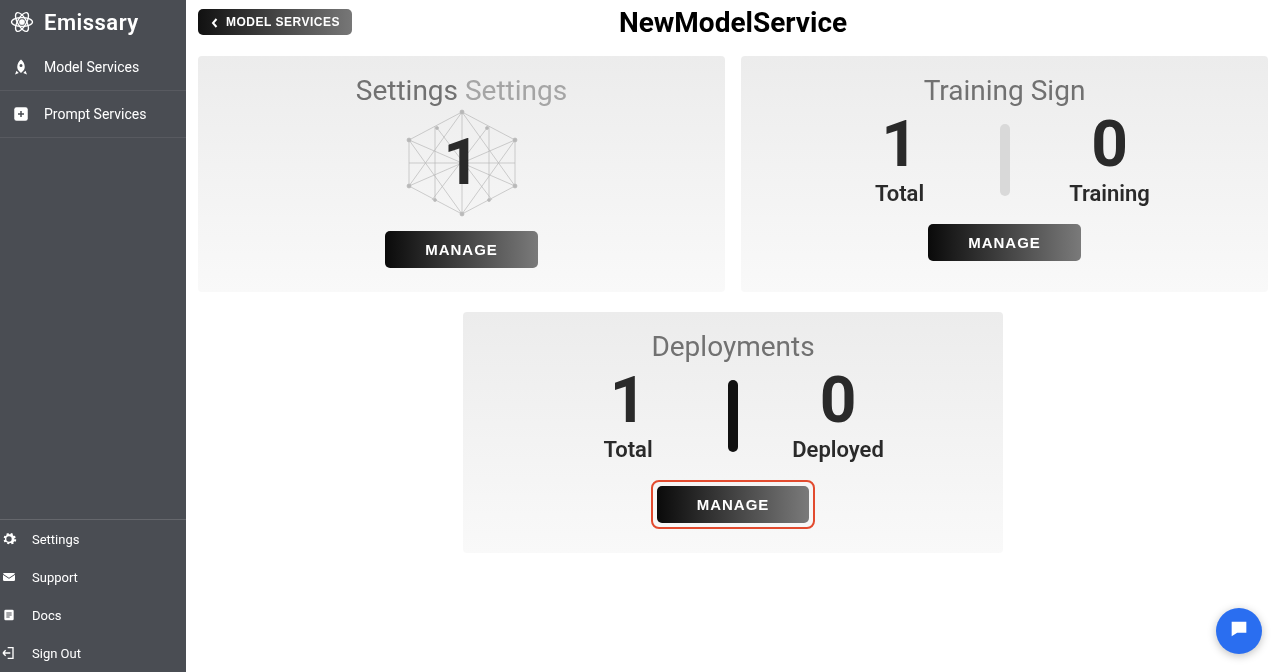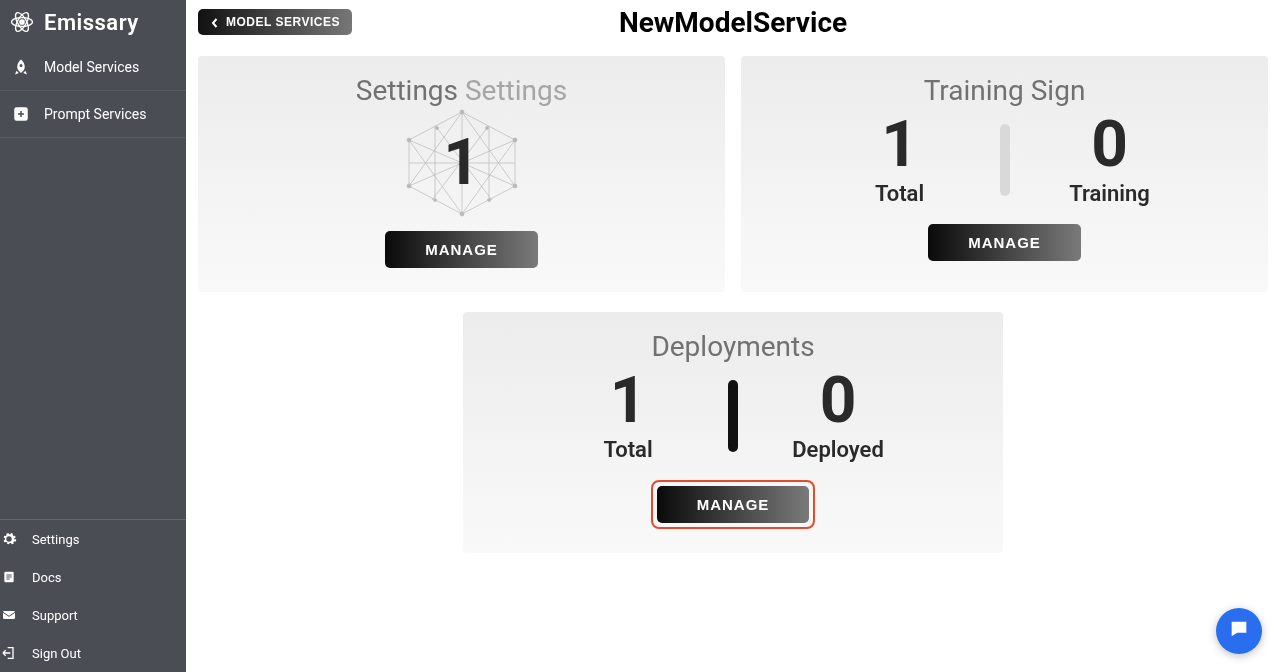"Docs" div.nav-item { order: before "Support" -> after "Support" }
